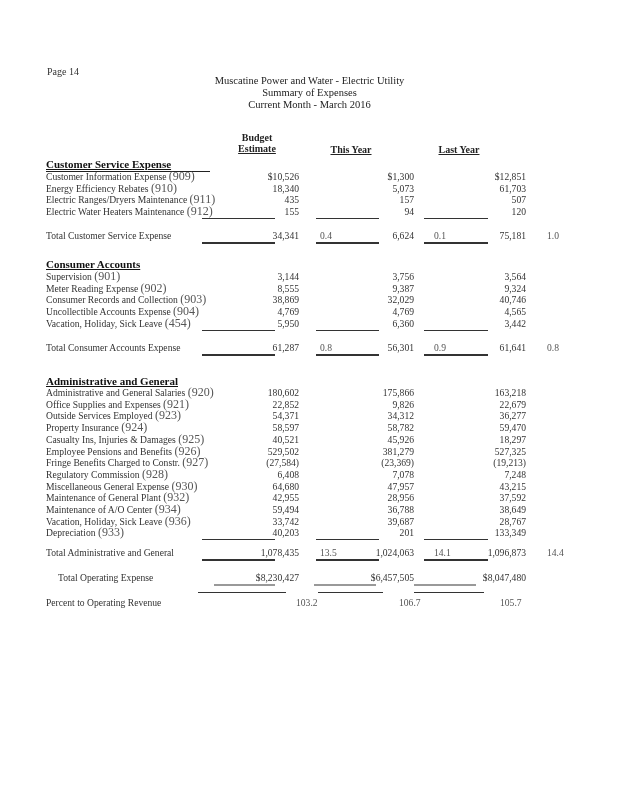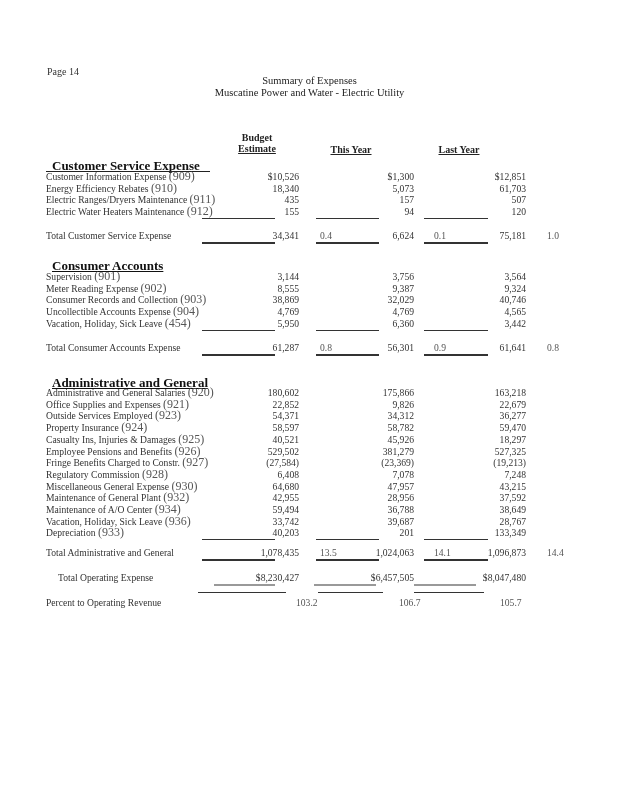"Summary of Expenses" div { order: before "Muscatine Power and Water -" -> after "Muscatine Power and Water -" }
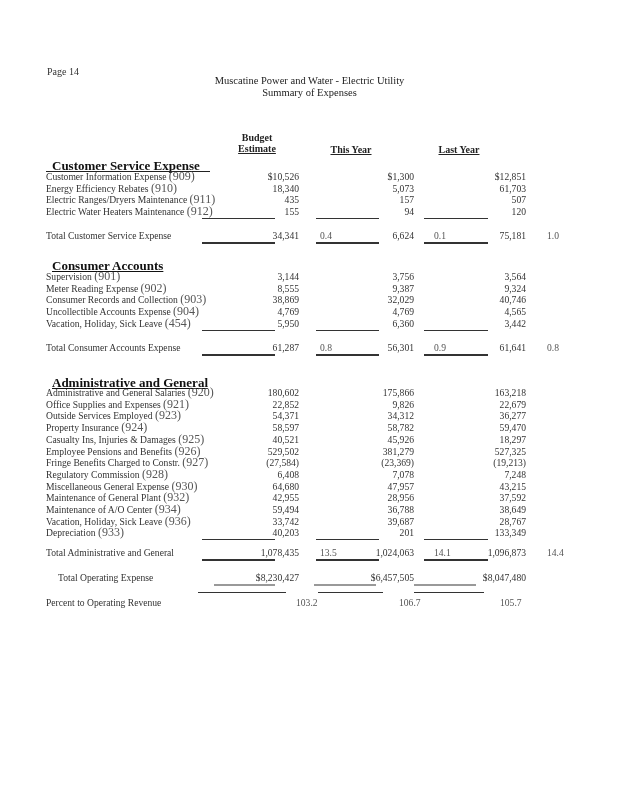"Current Month - March 2016" div { html: none -> <div>Current Month - March 2016</div> }
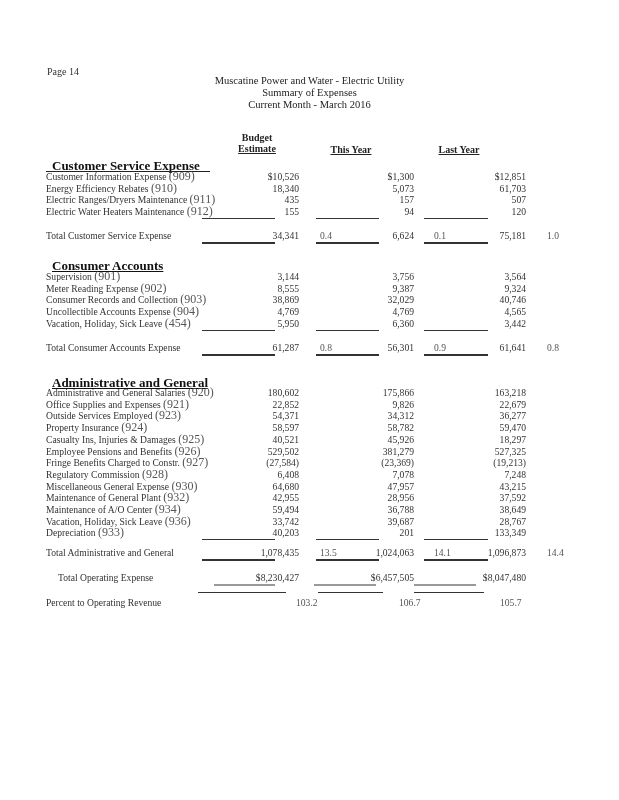"Customer Service Expense" .section-title { font-size: 13px -> 11px; left: 52px -> 46px }
